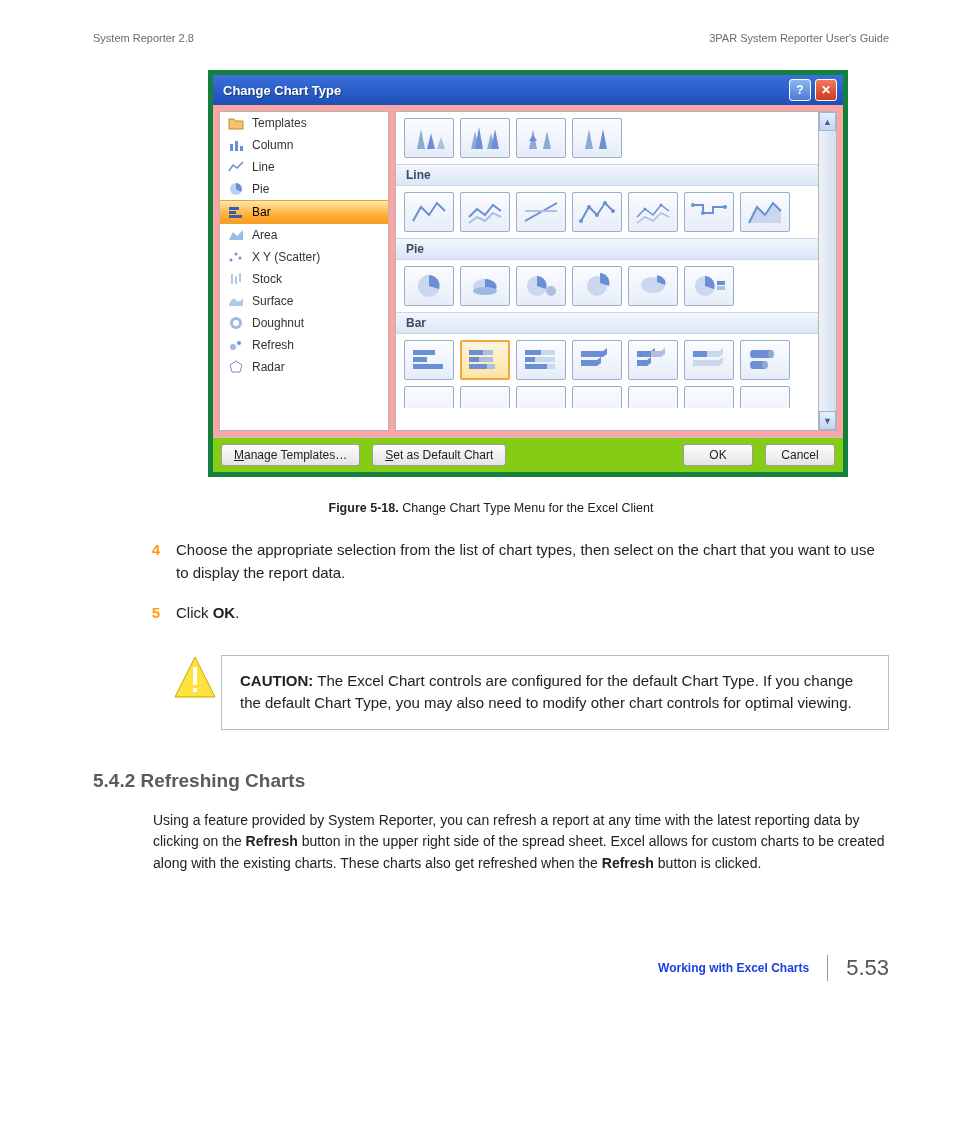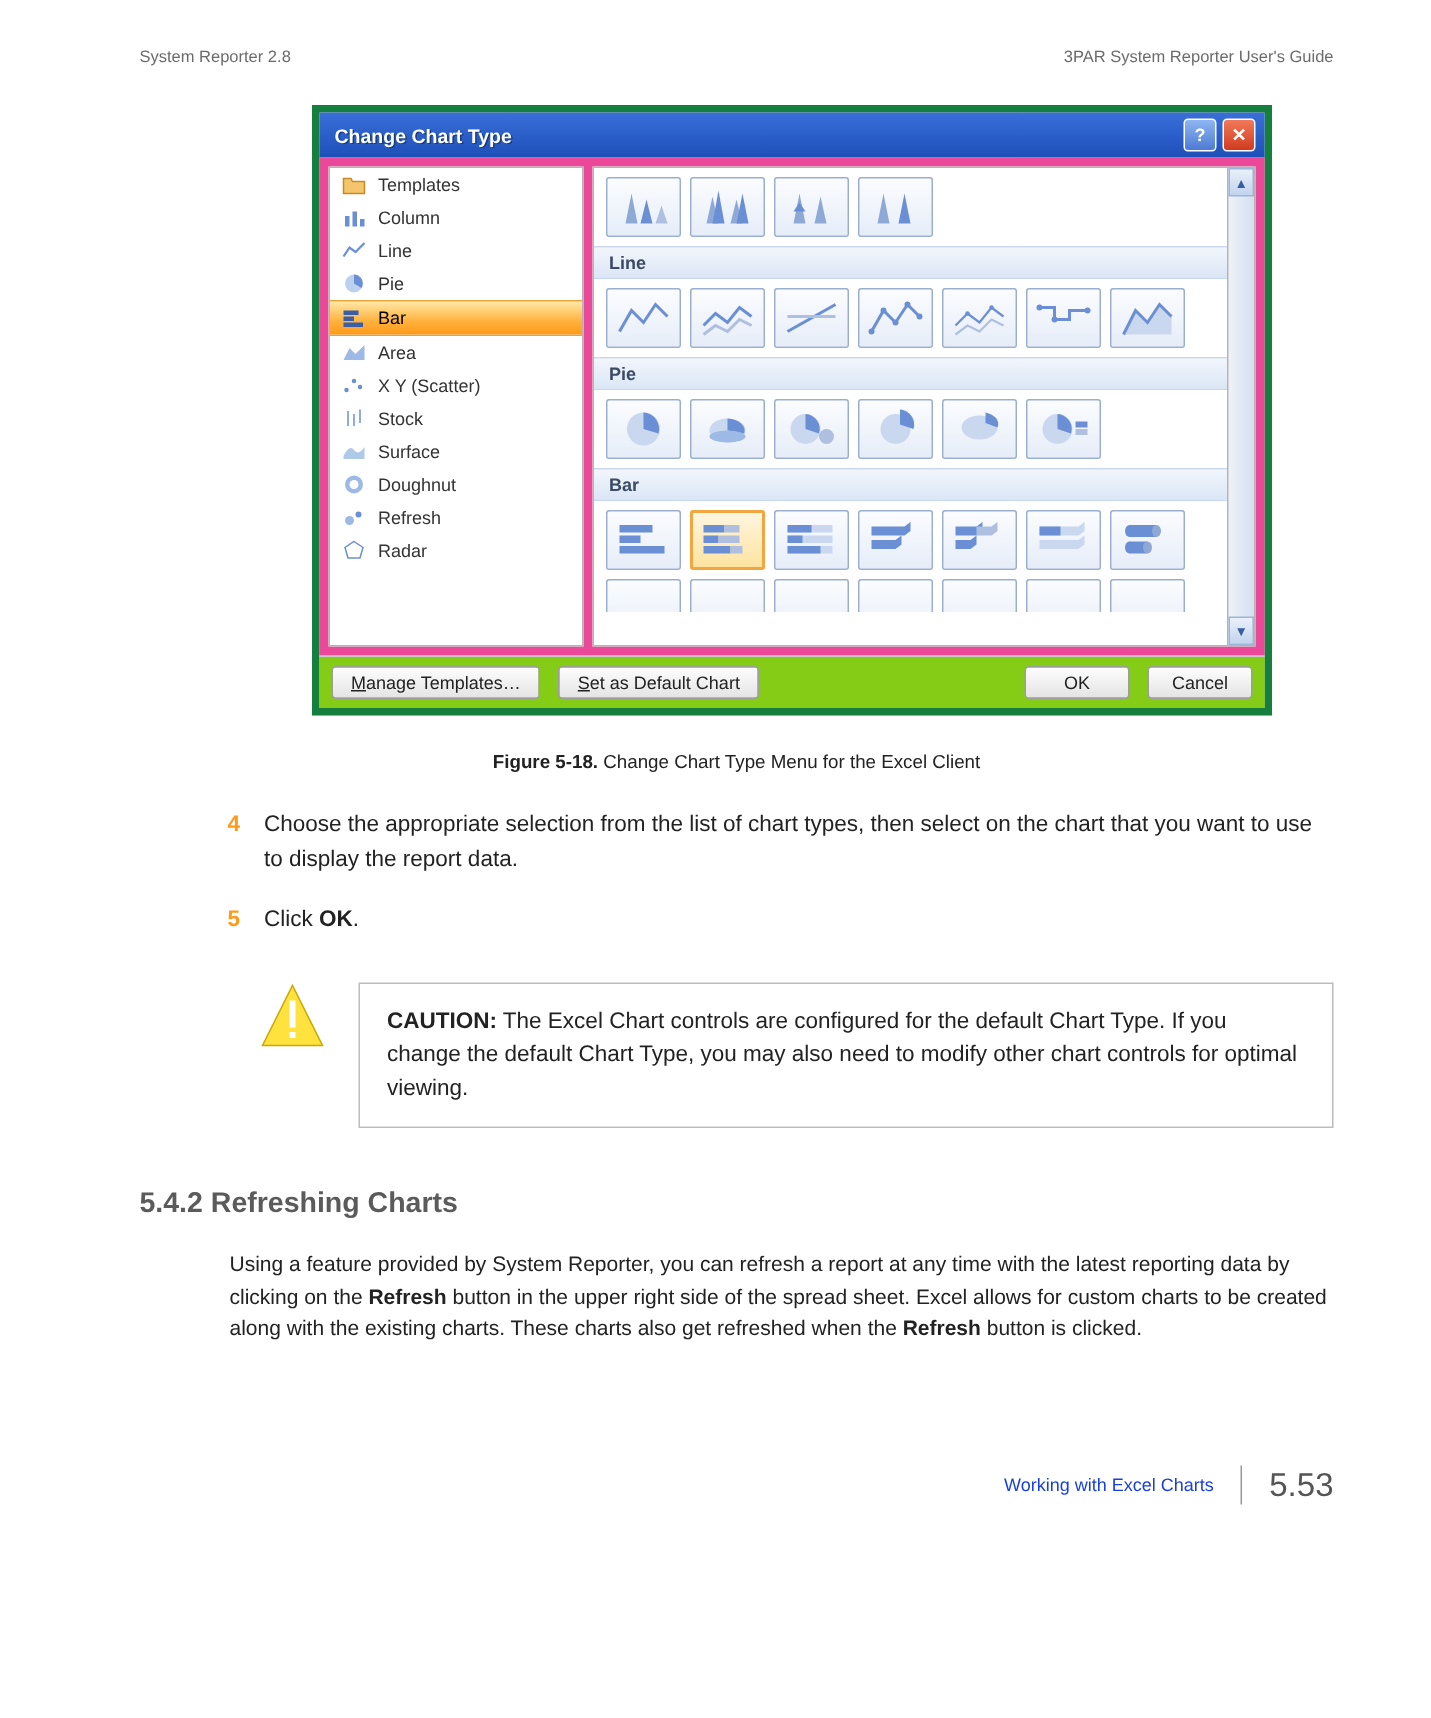"Templates" .dlg-body { background: #ec4899 -> #fca5a5 }
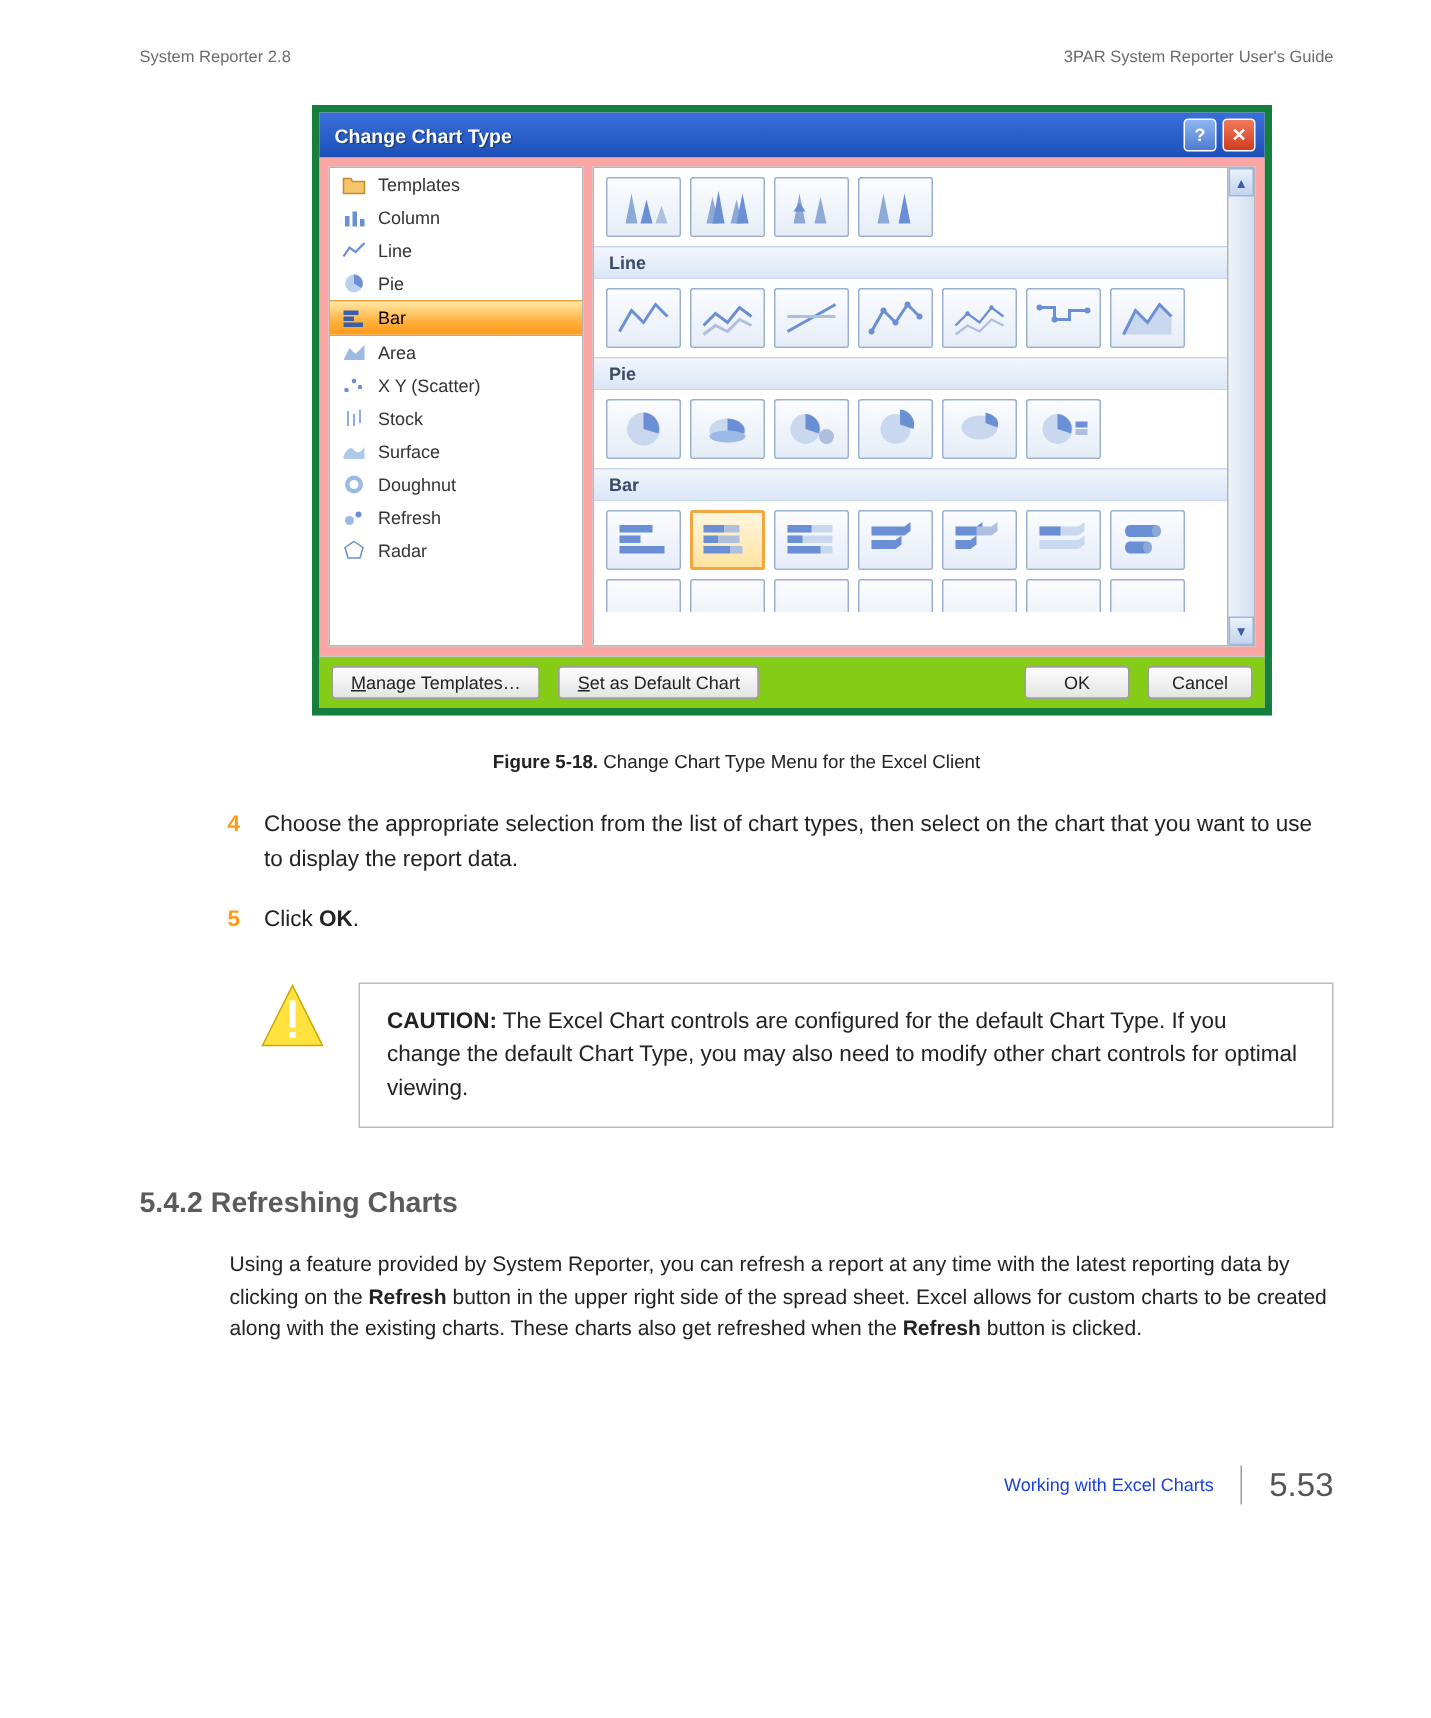"CAUTION: The Excel Chart controls" .caution-wrap { gap: 22px -> 4px }
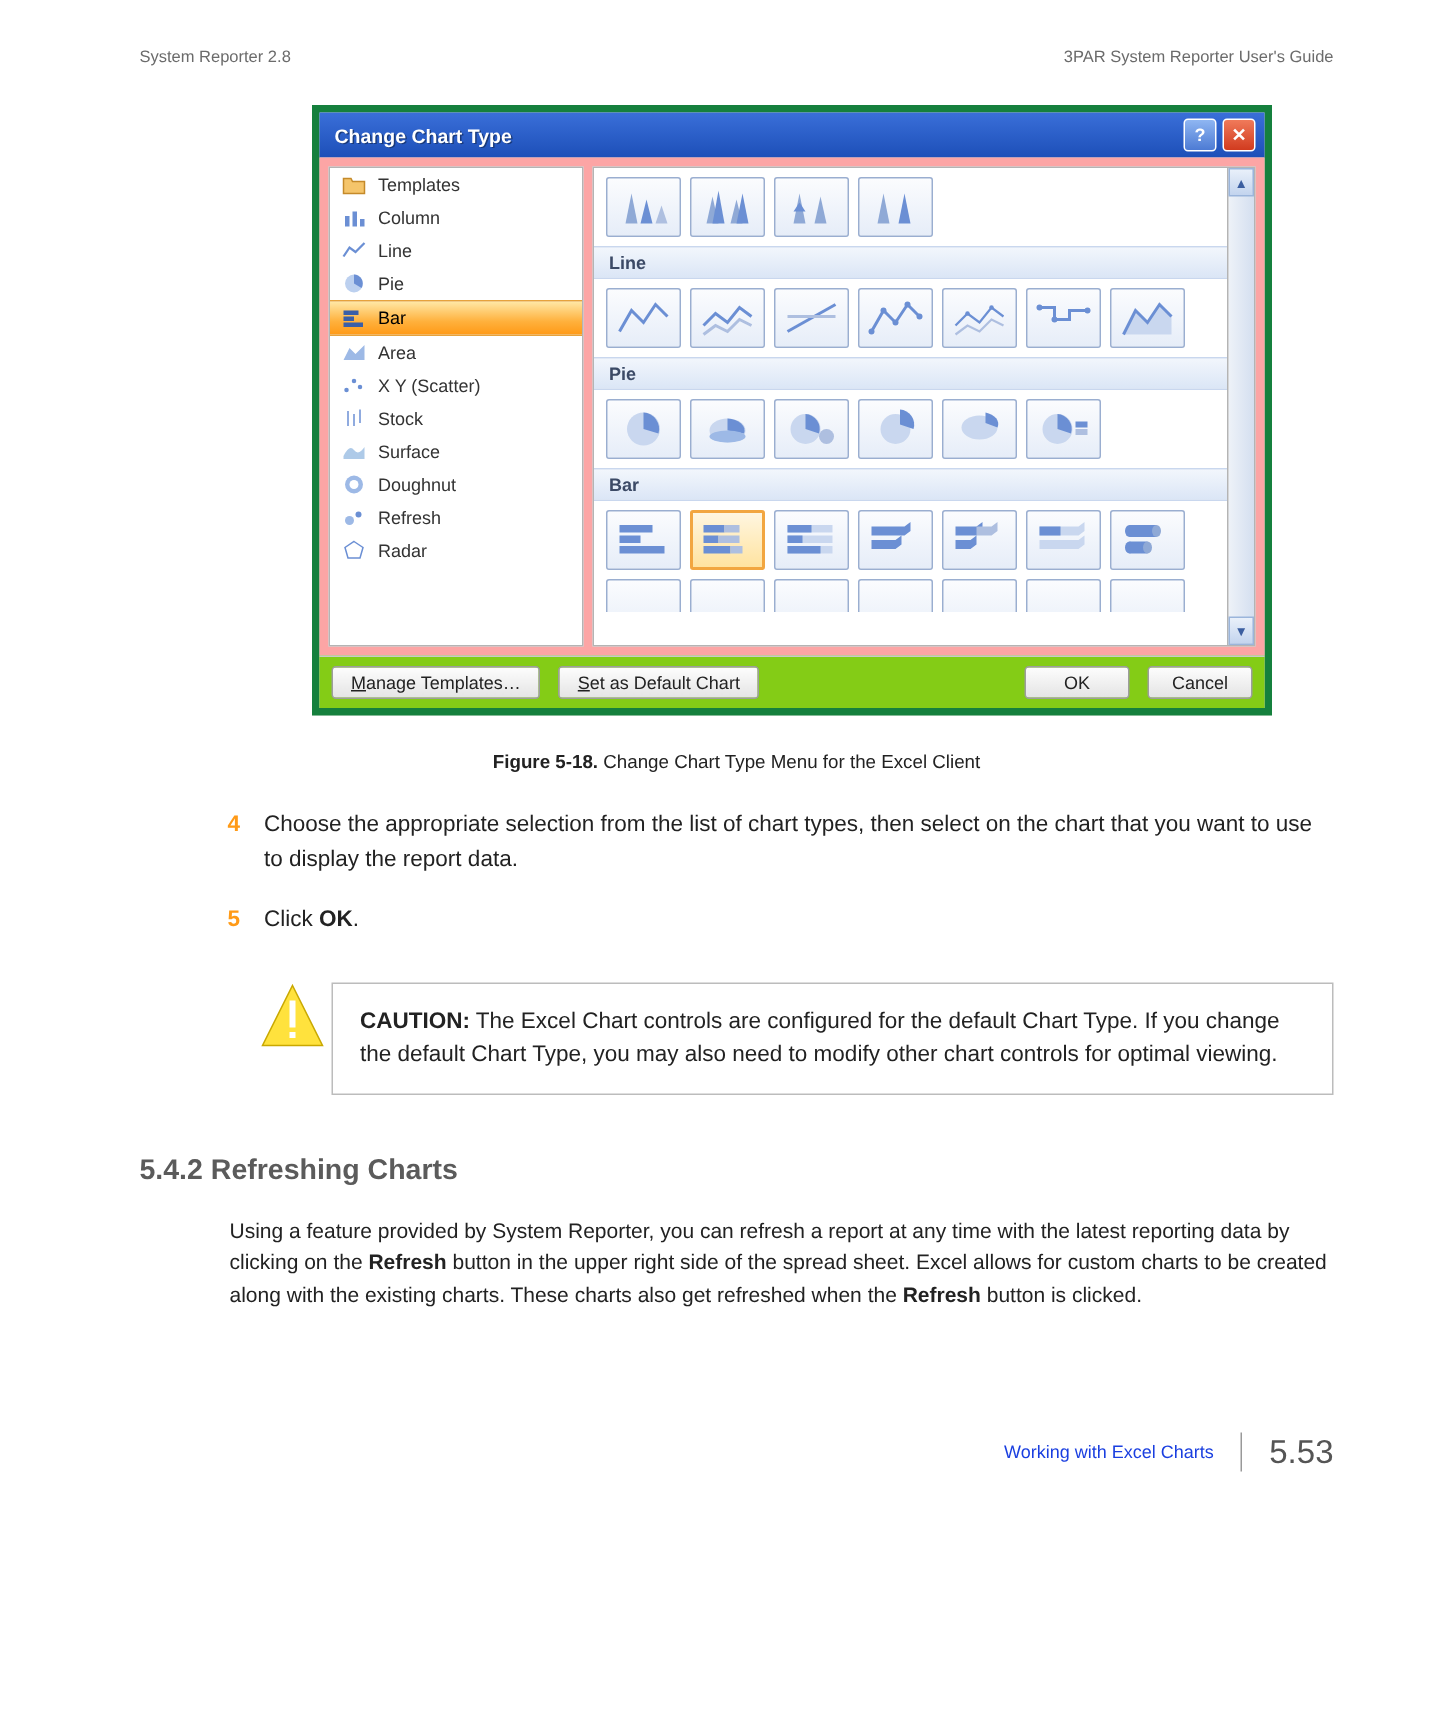"Working with Excel Charts" .footer-link { font-weight: normal -> bold }
